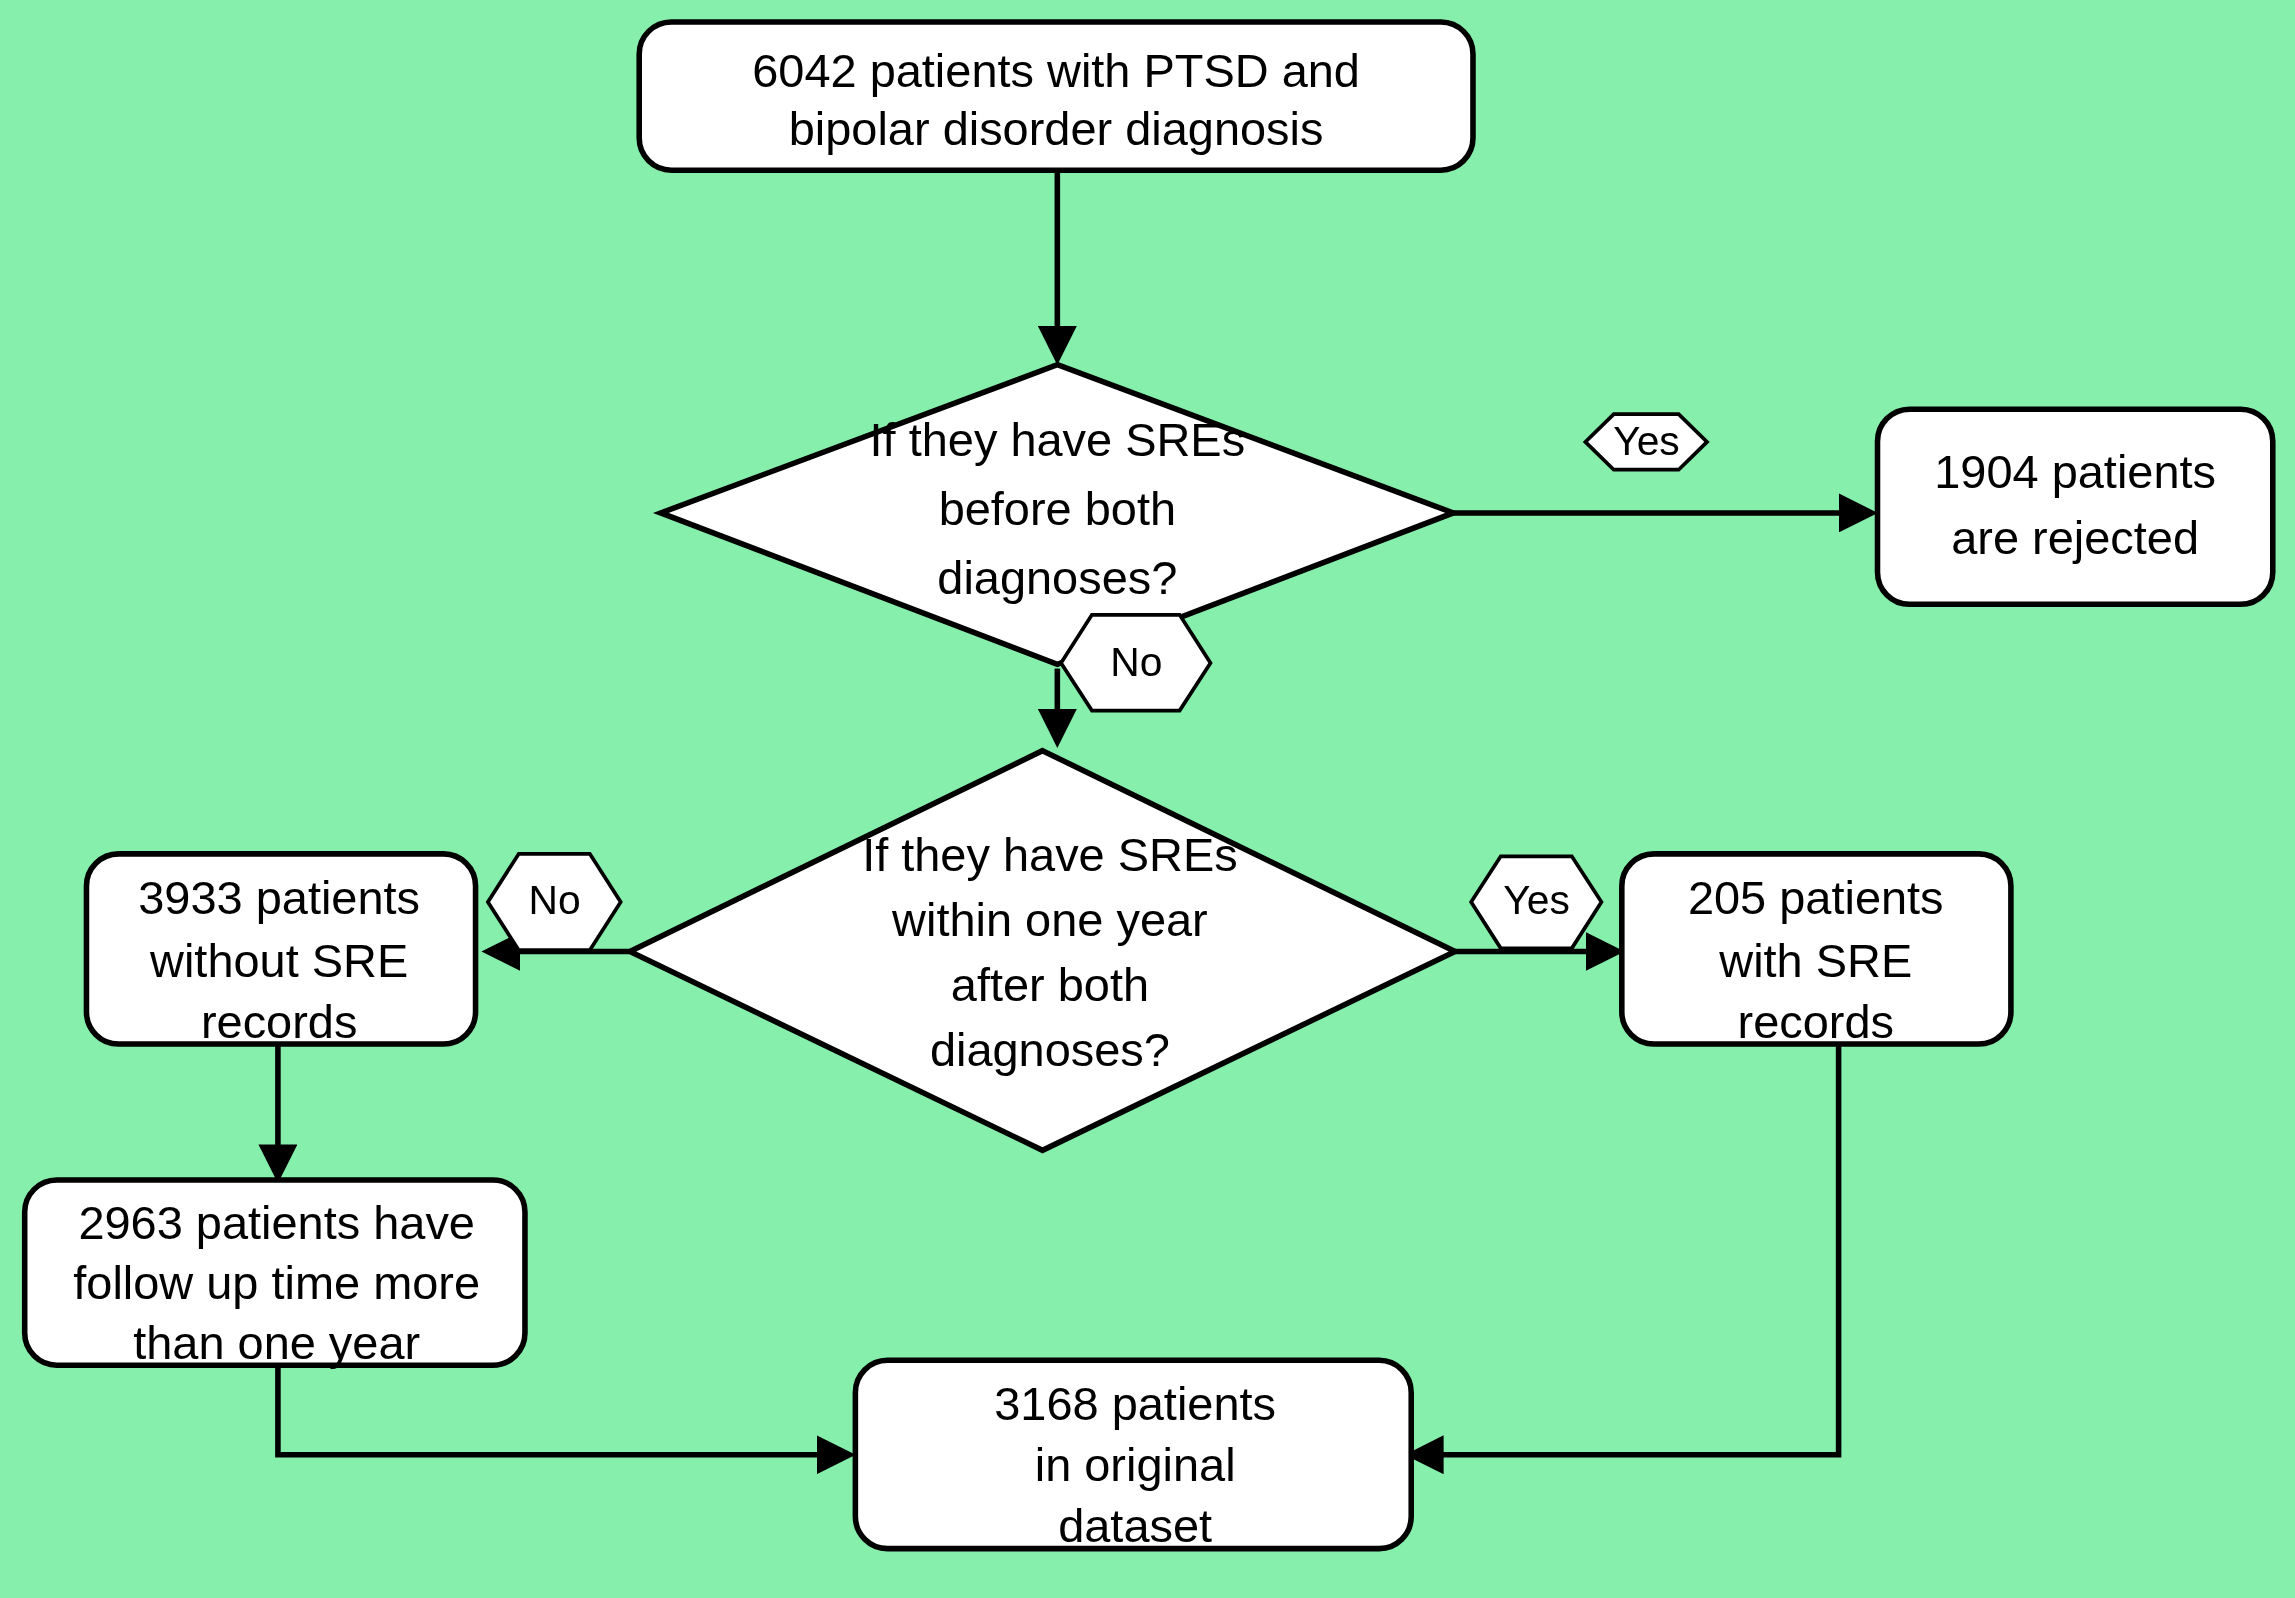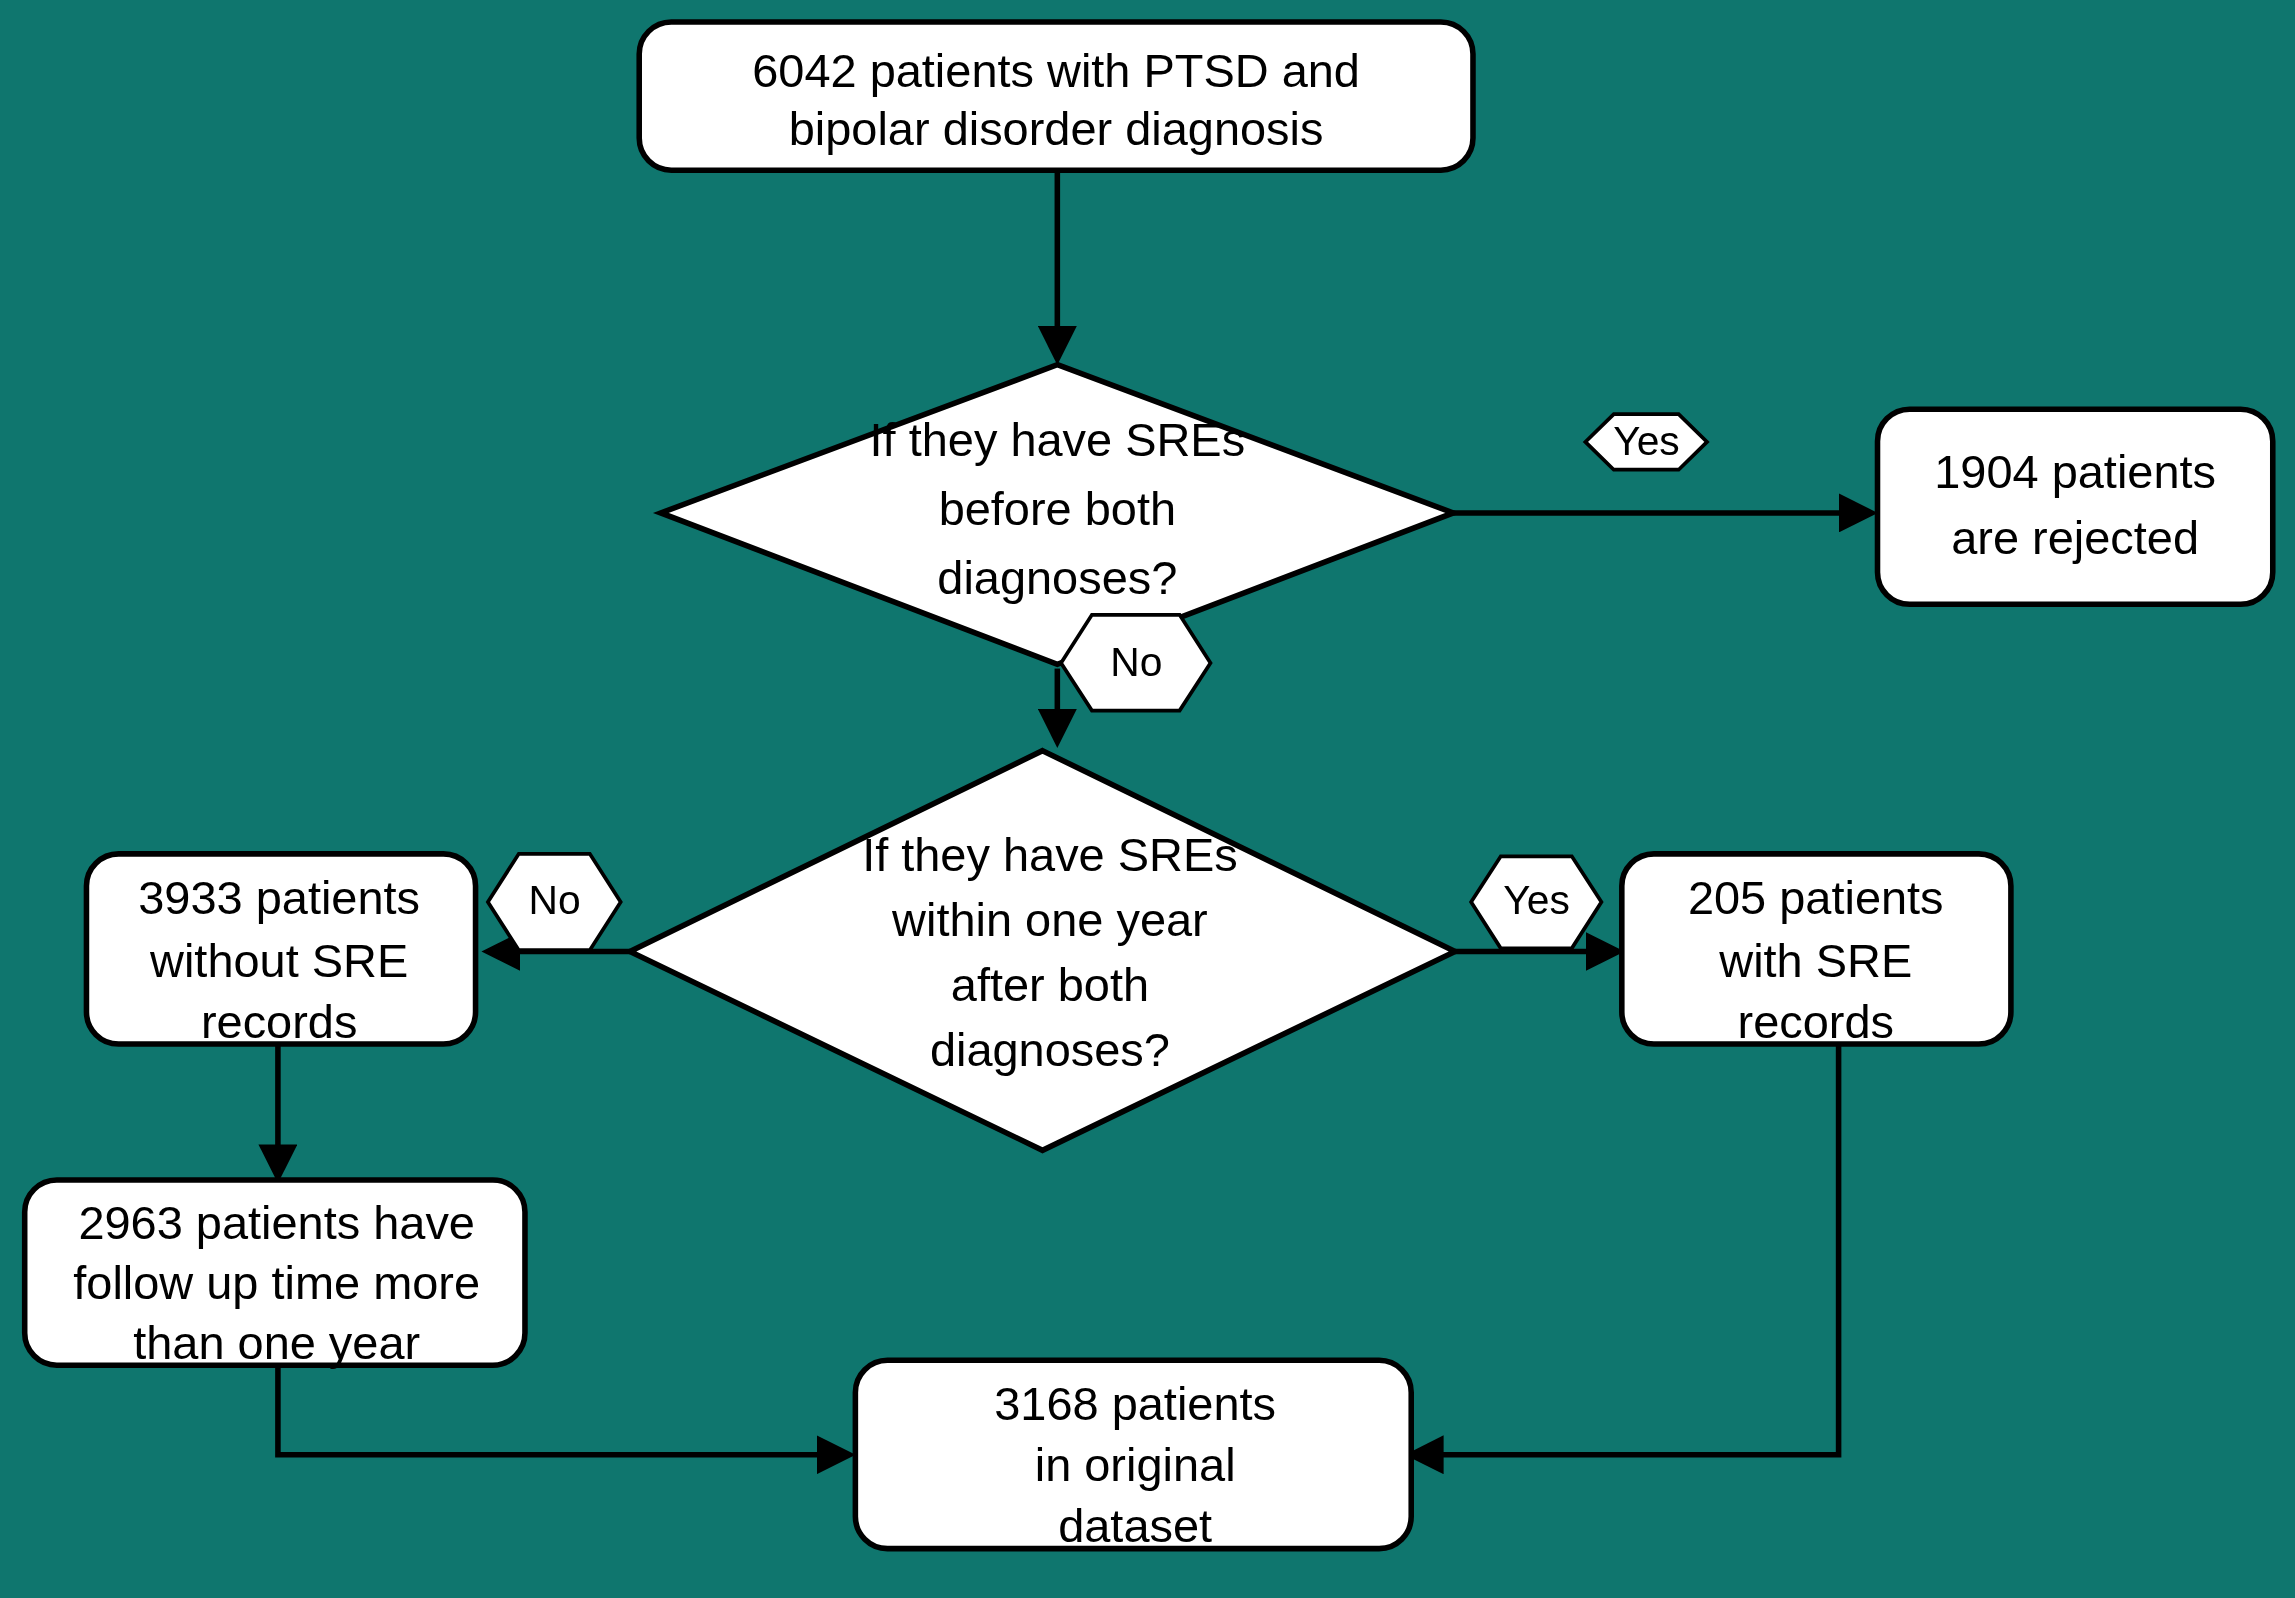"6042 patients with PTSD and" #canvas-wrap { background: #0f766e -> #86efac }
